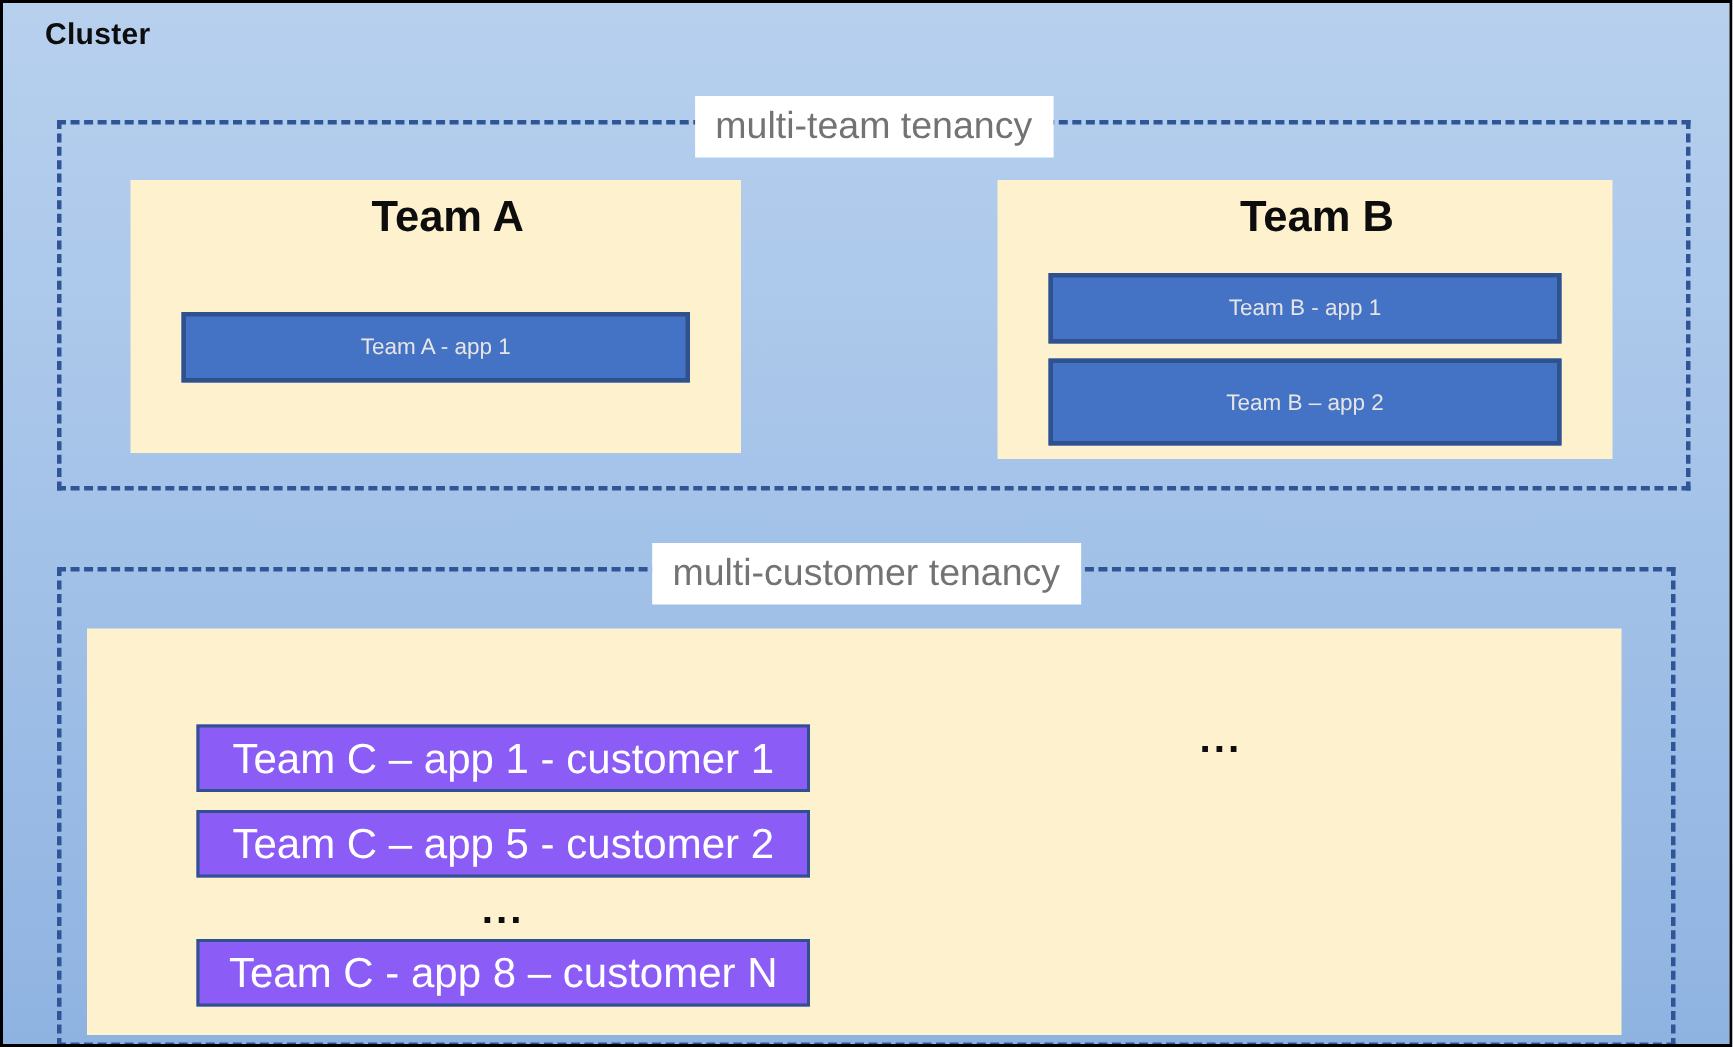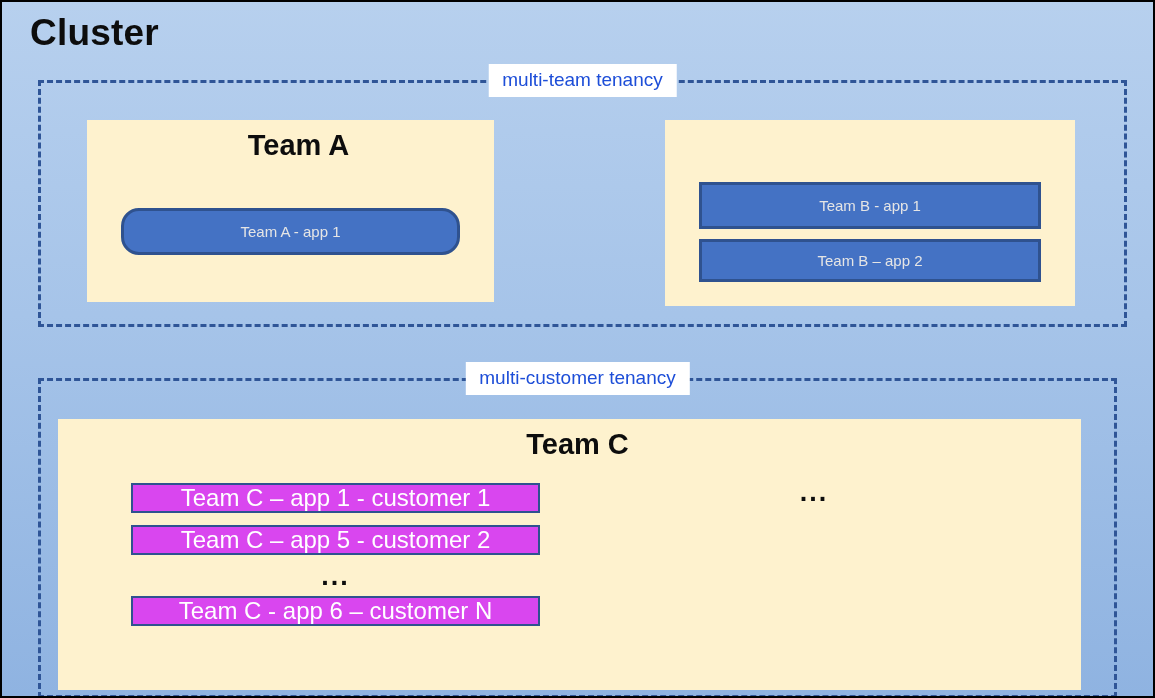"Cluster" .cluster-title { font-size: 37px -> 20px }
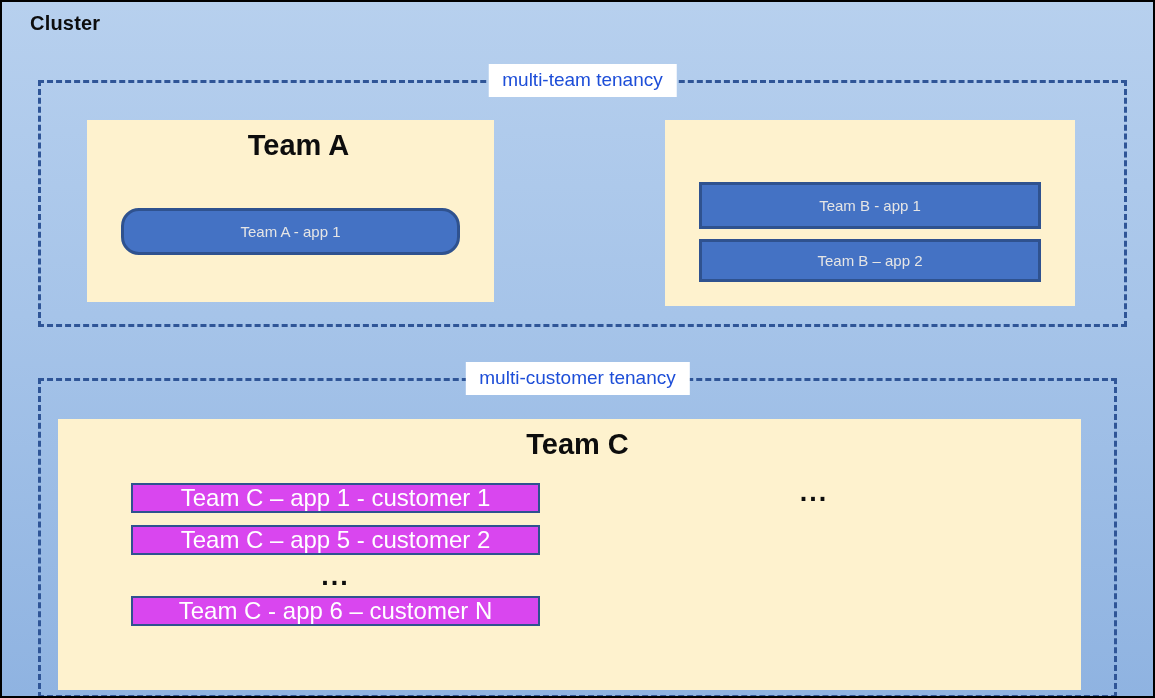"multi-team tenancy" .zone-label { color: #1d4ed8 -> #737373; font-size: 19px -> 25px }
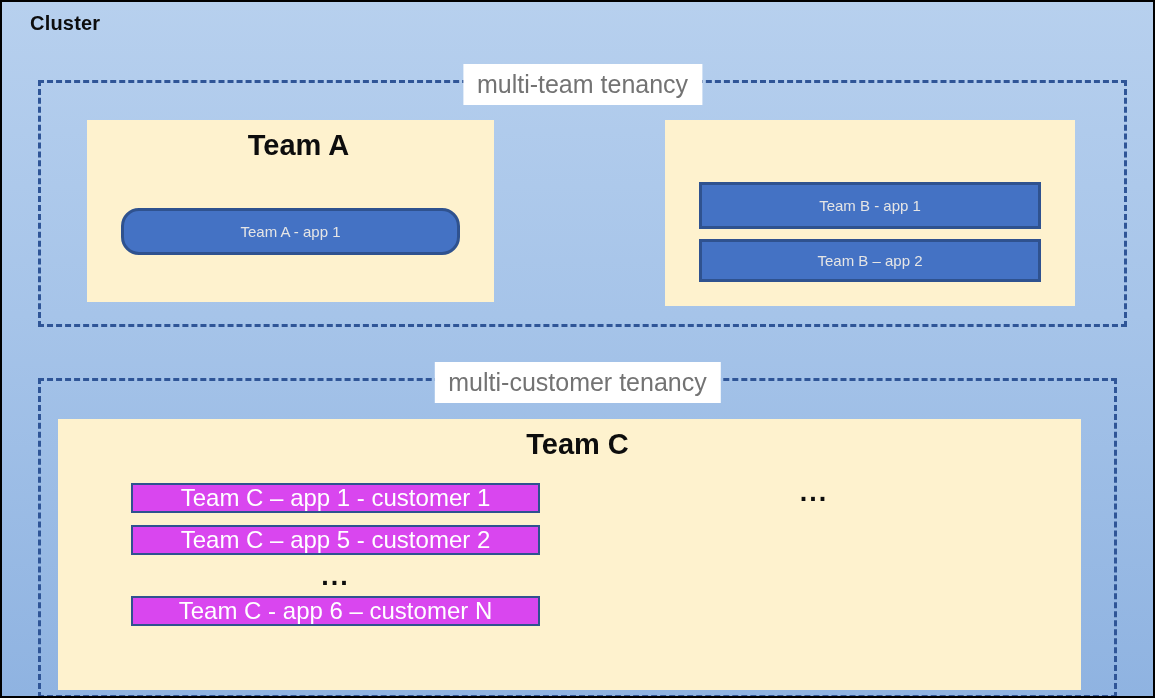"Team B" div.team-title { html: none -> <div>Team B</div> }
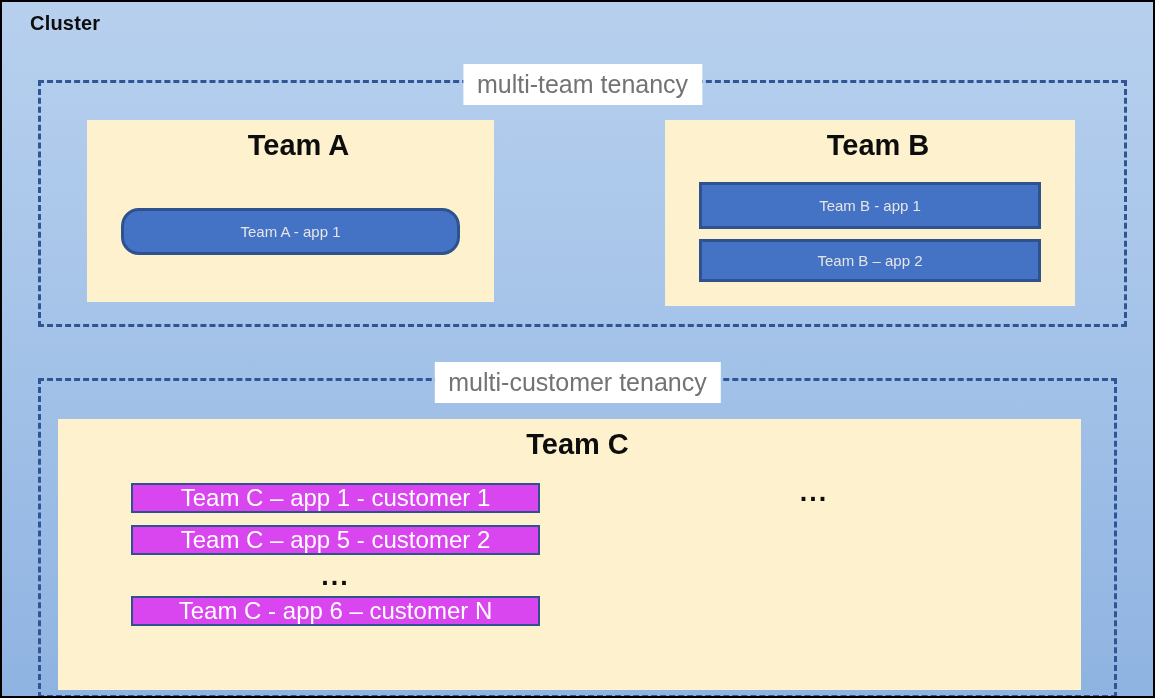"Team A - app 1" .team-a .app-1 { border-radius: 18px -> none }
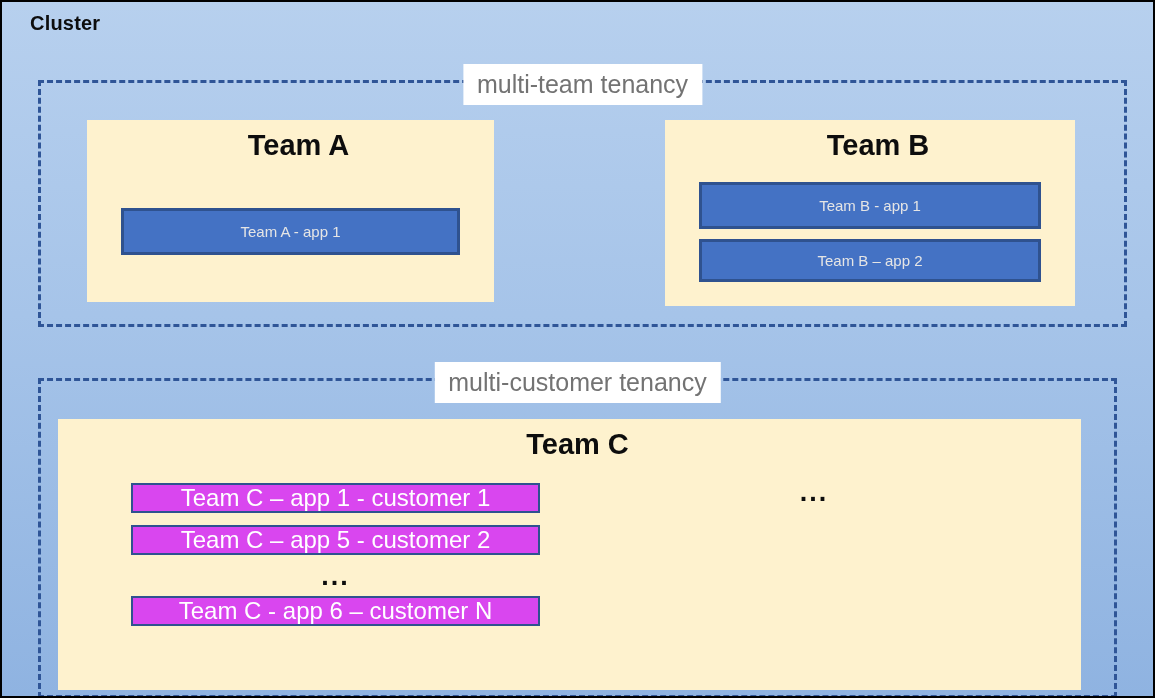"Team B – app 2" .team-b .app-2 { height: 43px -> 58px }
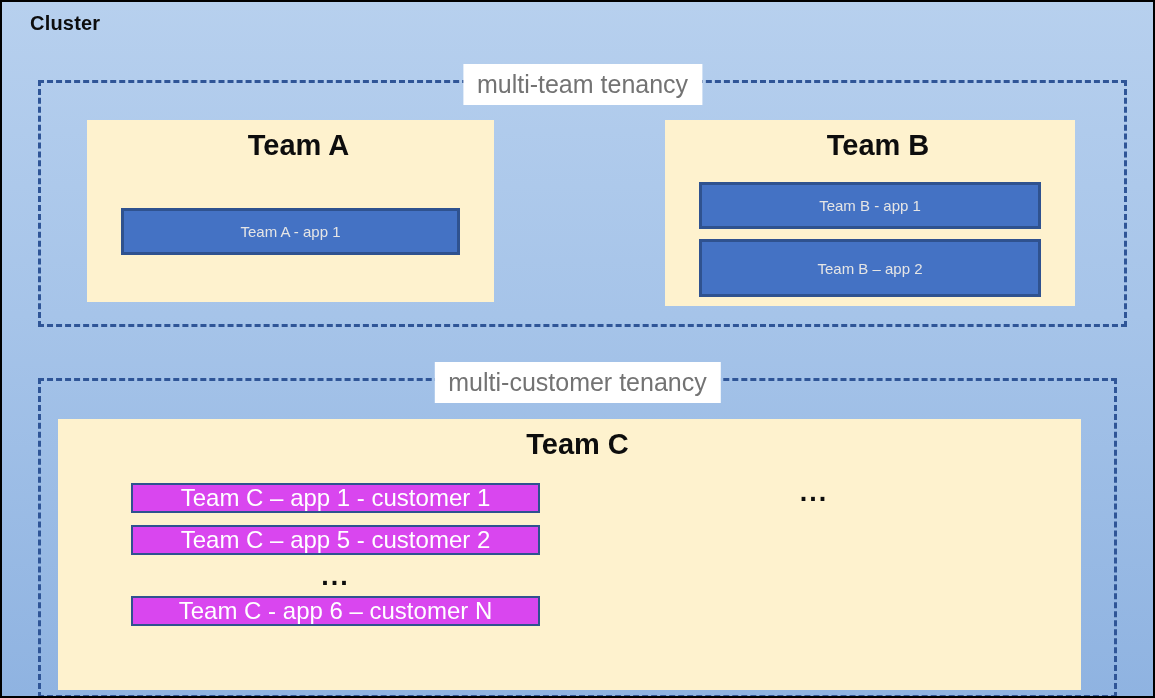"Team C" div.team-title { html: <div>Team C</div> -> none }
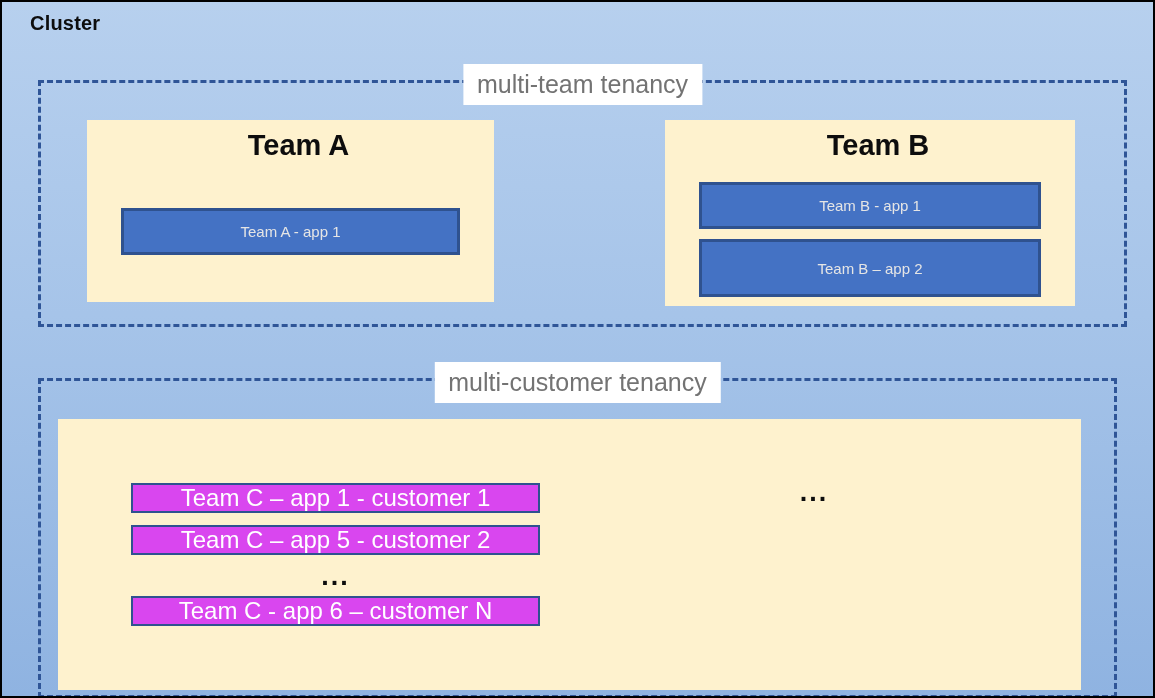"Team C – app 1" .app-c { background: #d946ef -> #8b5cf6; font-size: 24px -> 28px; height: 30px -> 45px }
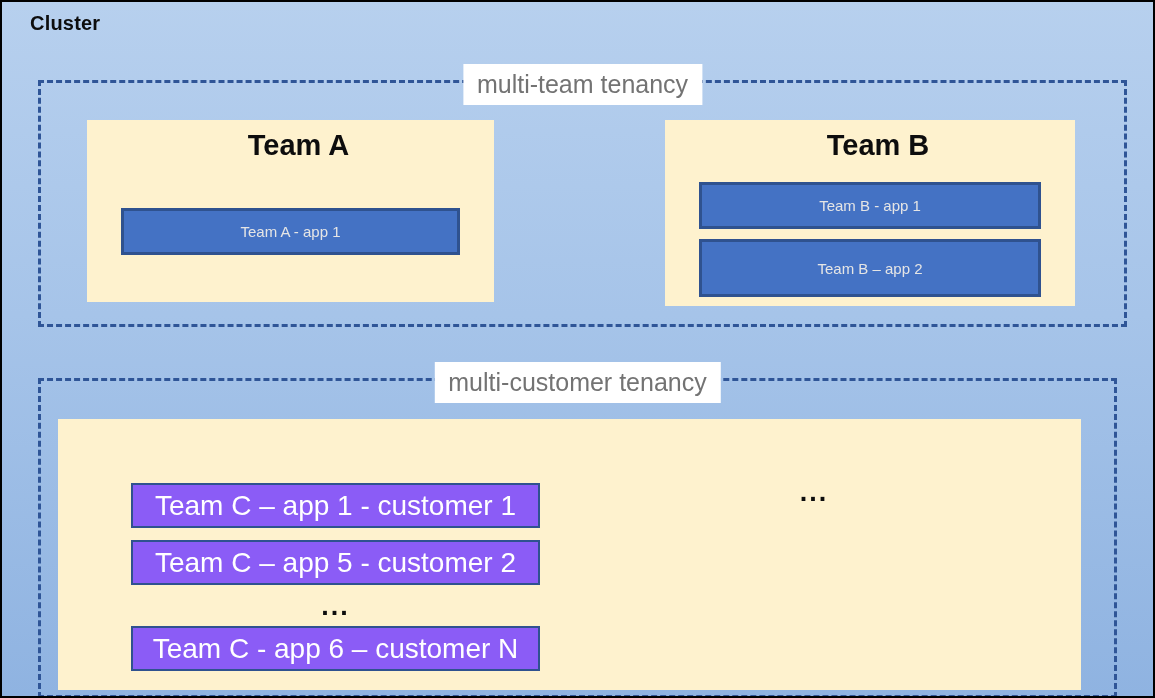"Team C - app 6" div.app-c { text: 6 -> 8 }
